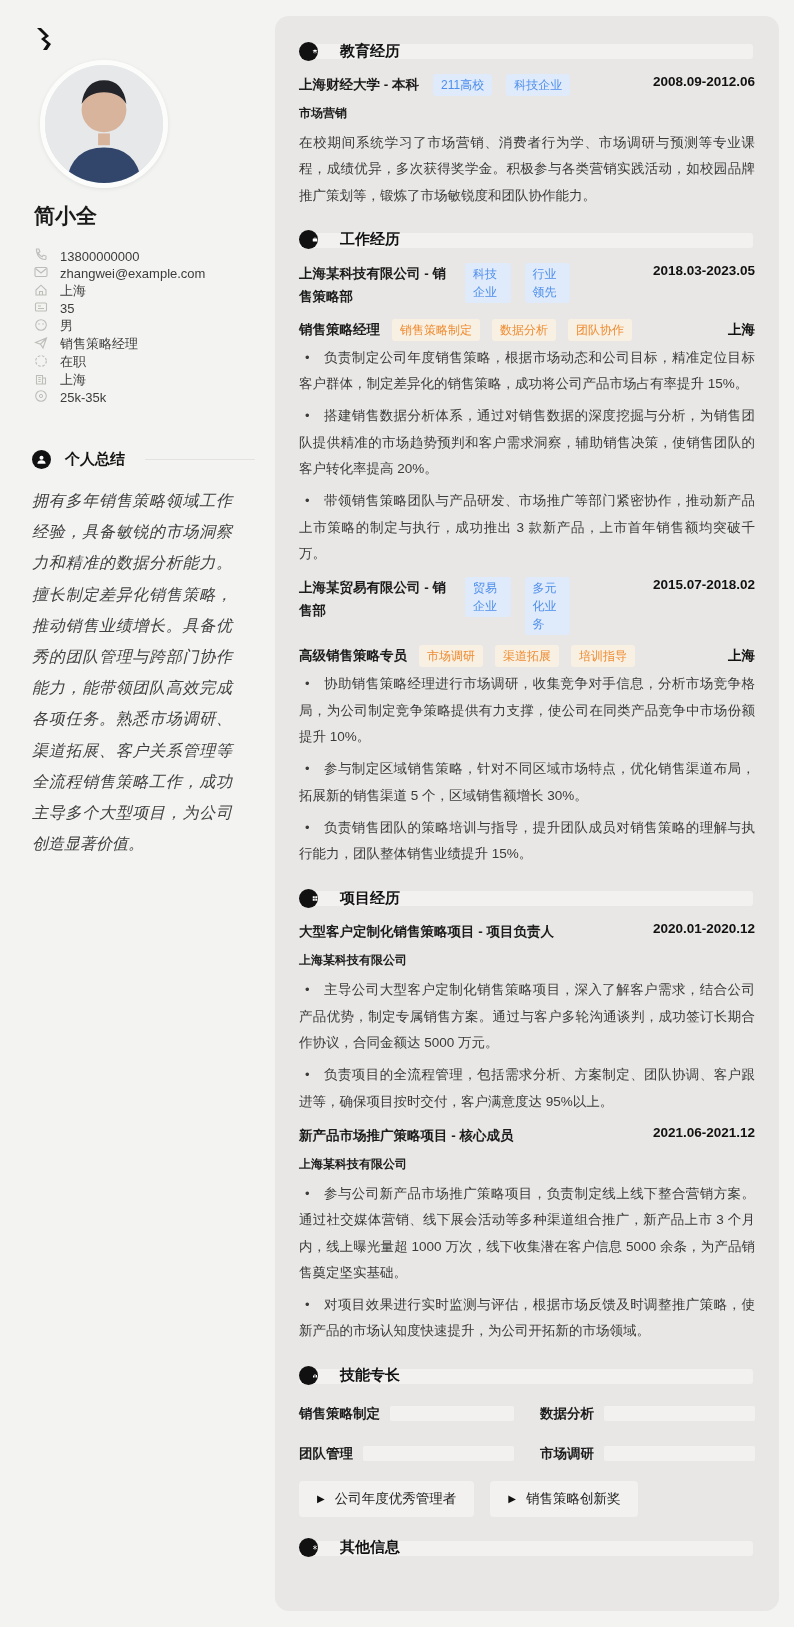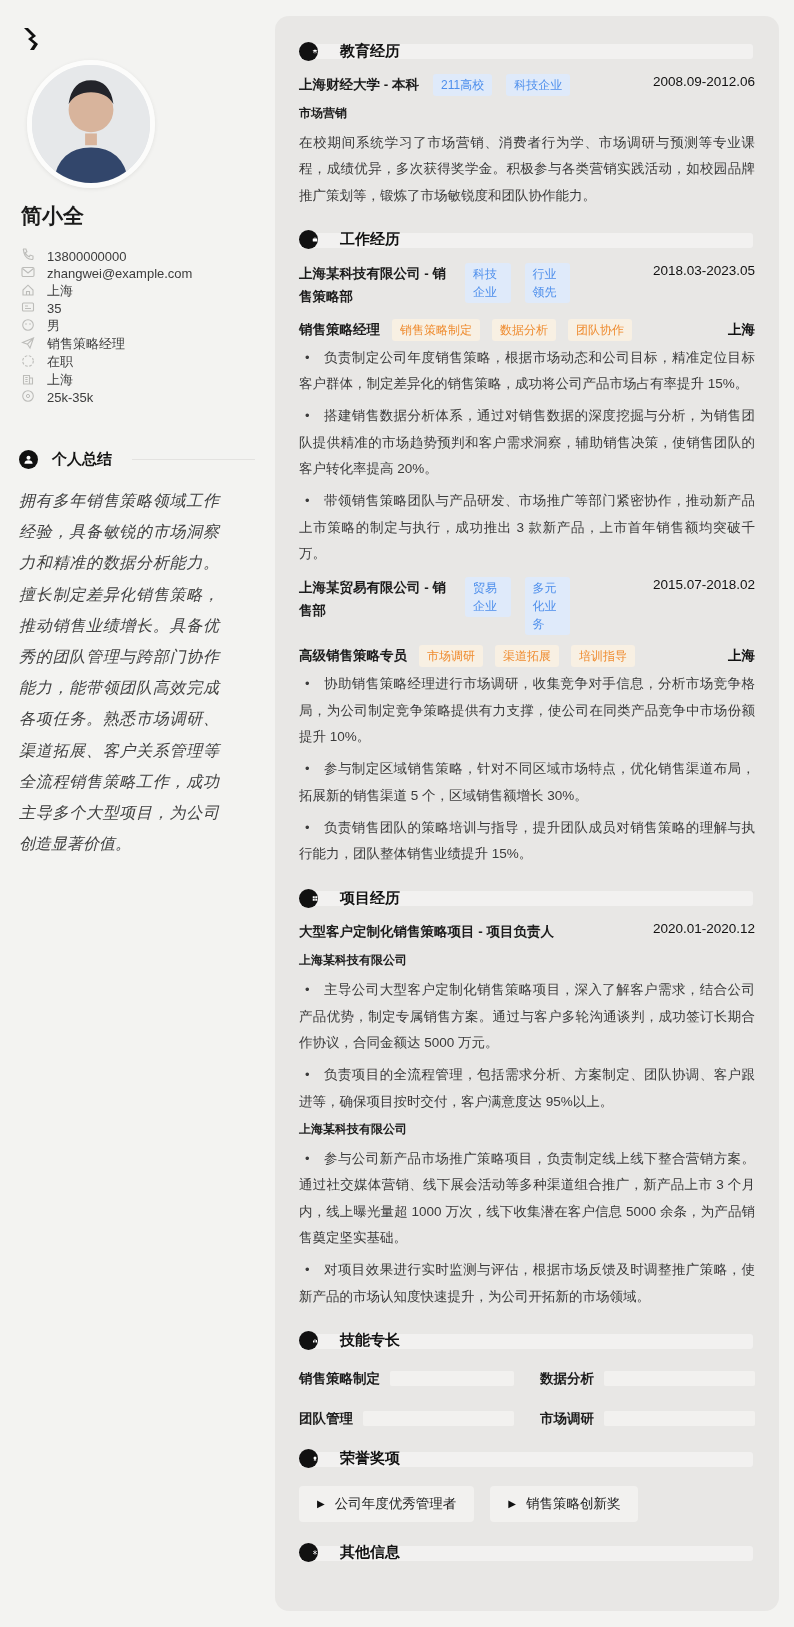"2008.09-2012.06" .entry-date { font-weight: normal -> bold }
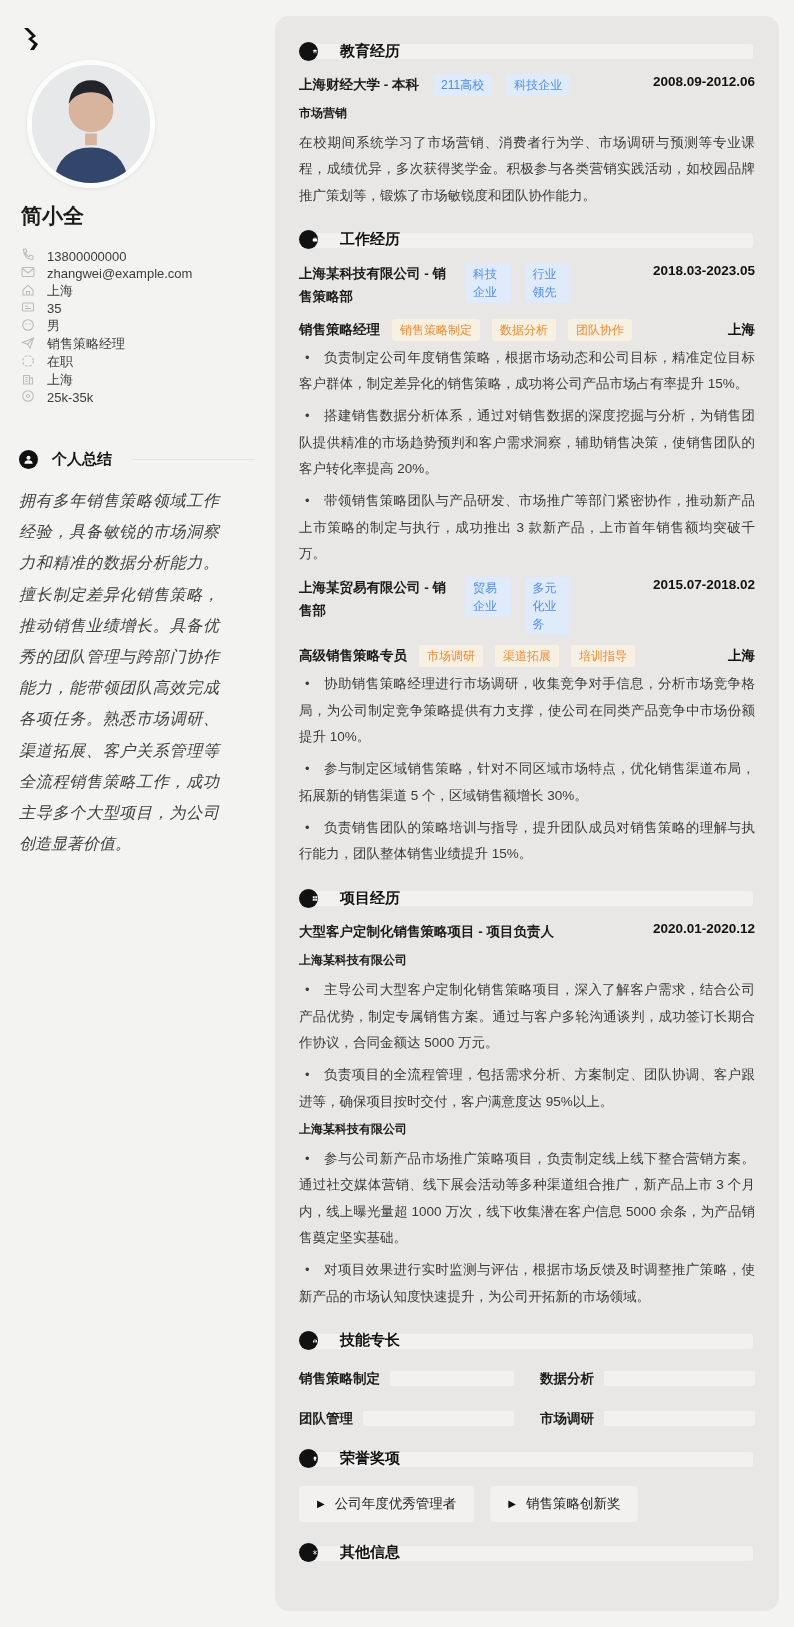"简小全" .sidebar { padding: 26px 20px 0 19px -> 26px 20px 0 32px }
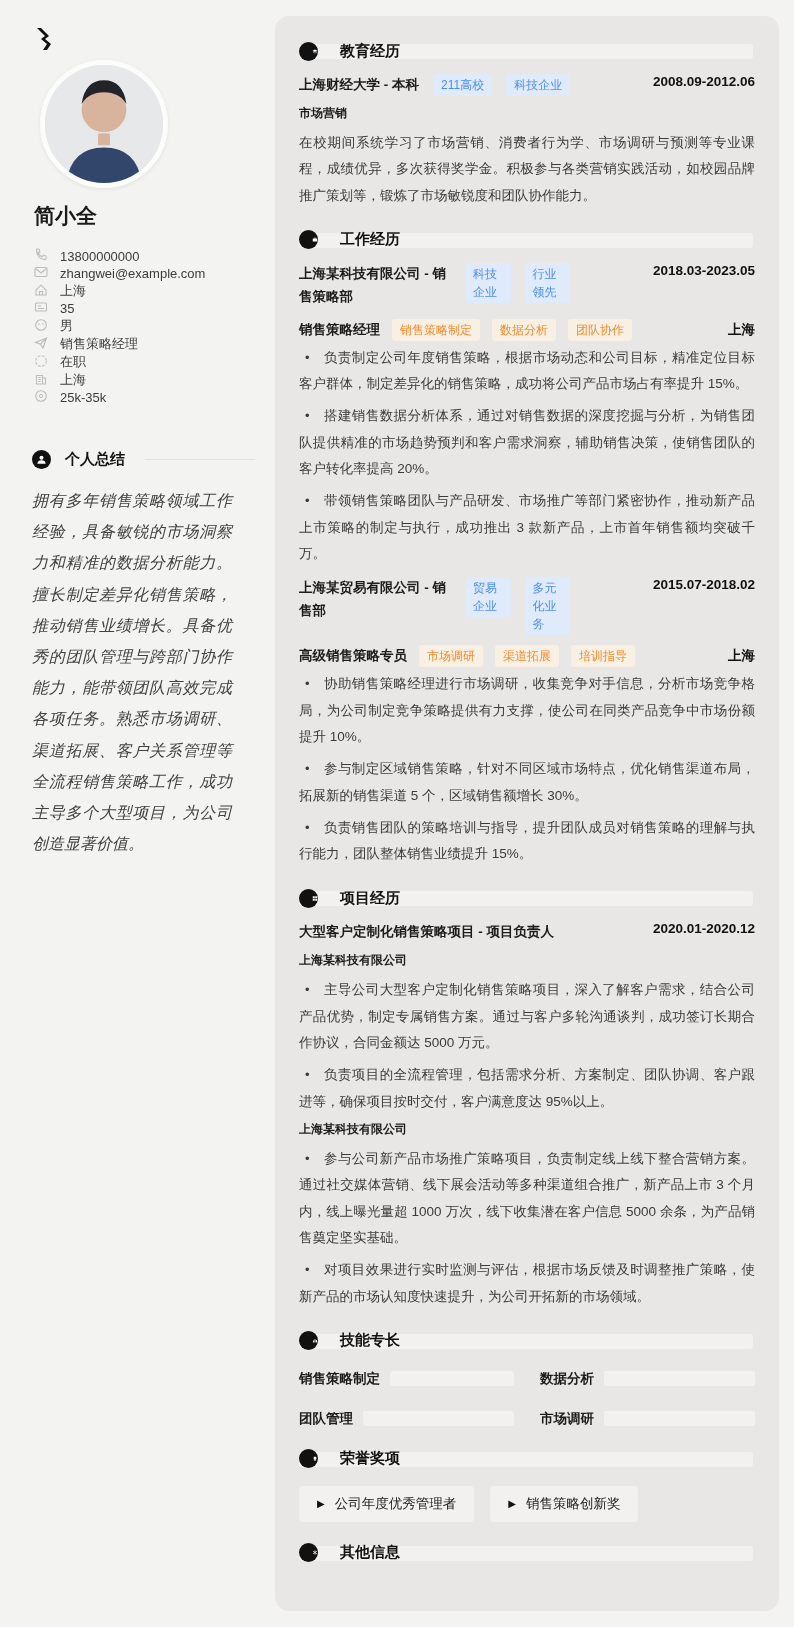"新产品市场推广策略项目 - 核心成员" div.entry-head { html: none -> <div> <span>新产品市场推广策略项目 - 核心成员</span> <span>2021.06-2021.12</span> </div> }
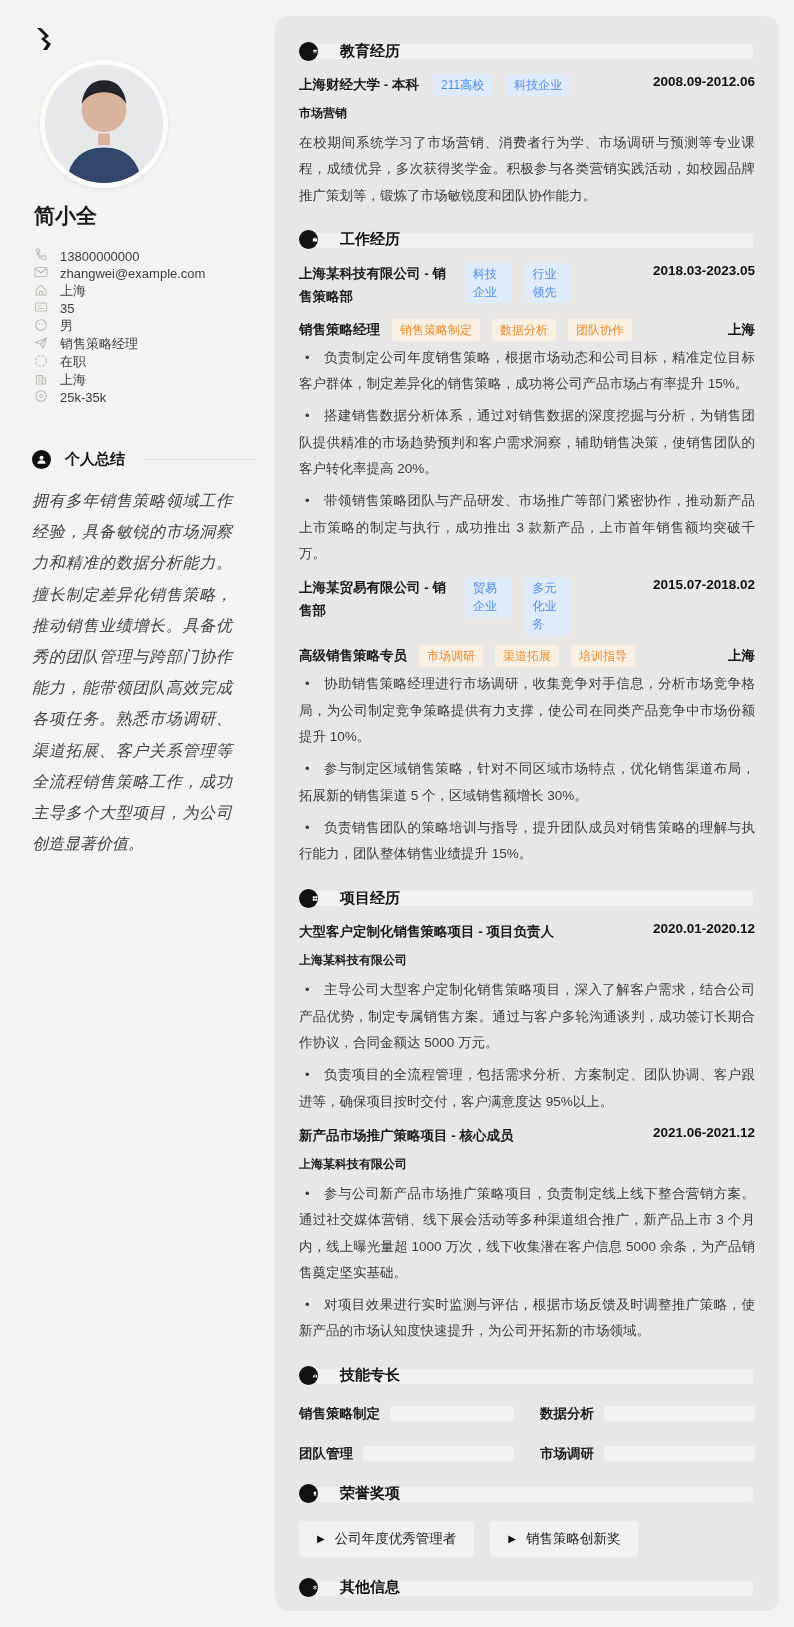"荣誉奖项" div.sec-header { html: <div> <span></span> <span> <svg> <circle></circle> <path></path> </svg> </span> <span>荣誉奖项</span> </div> -> none }
